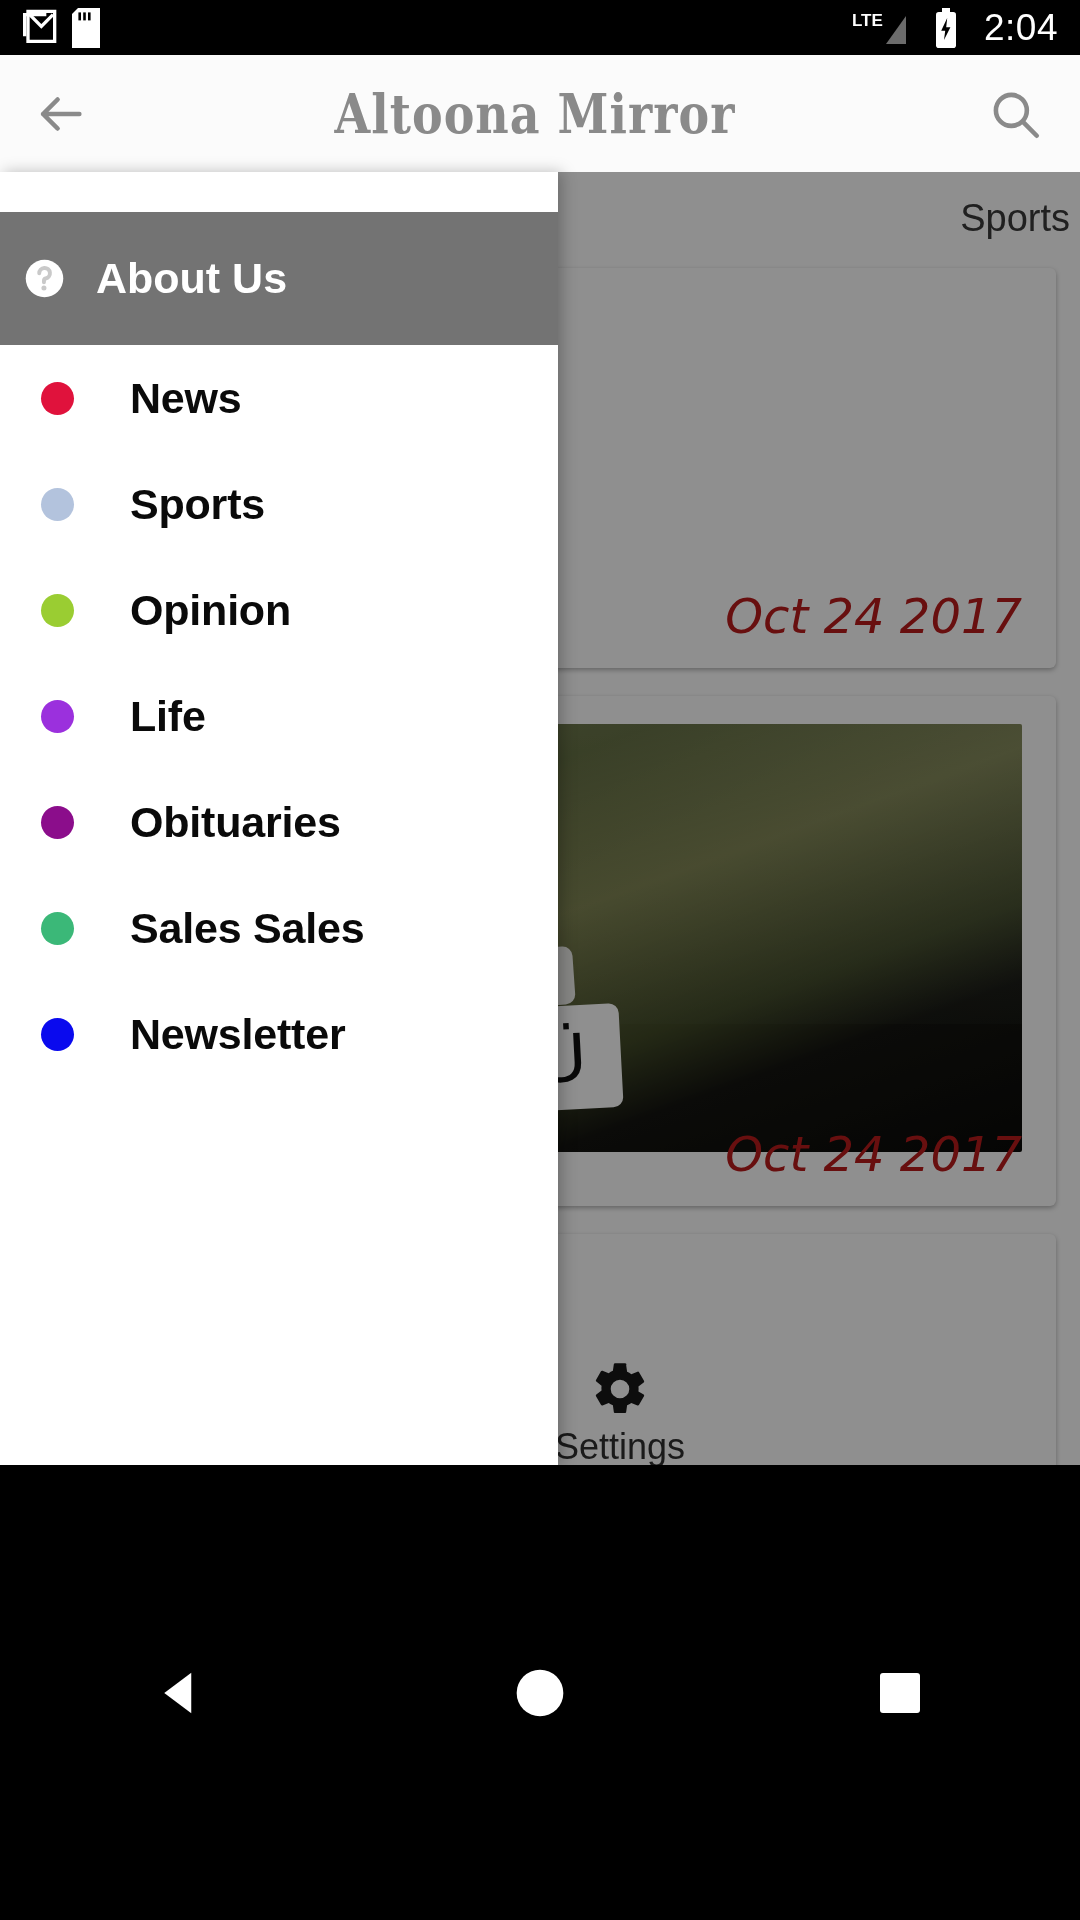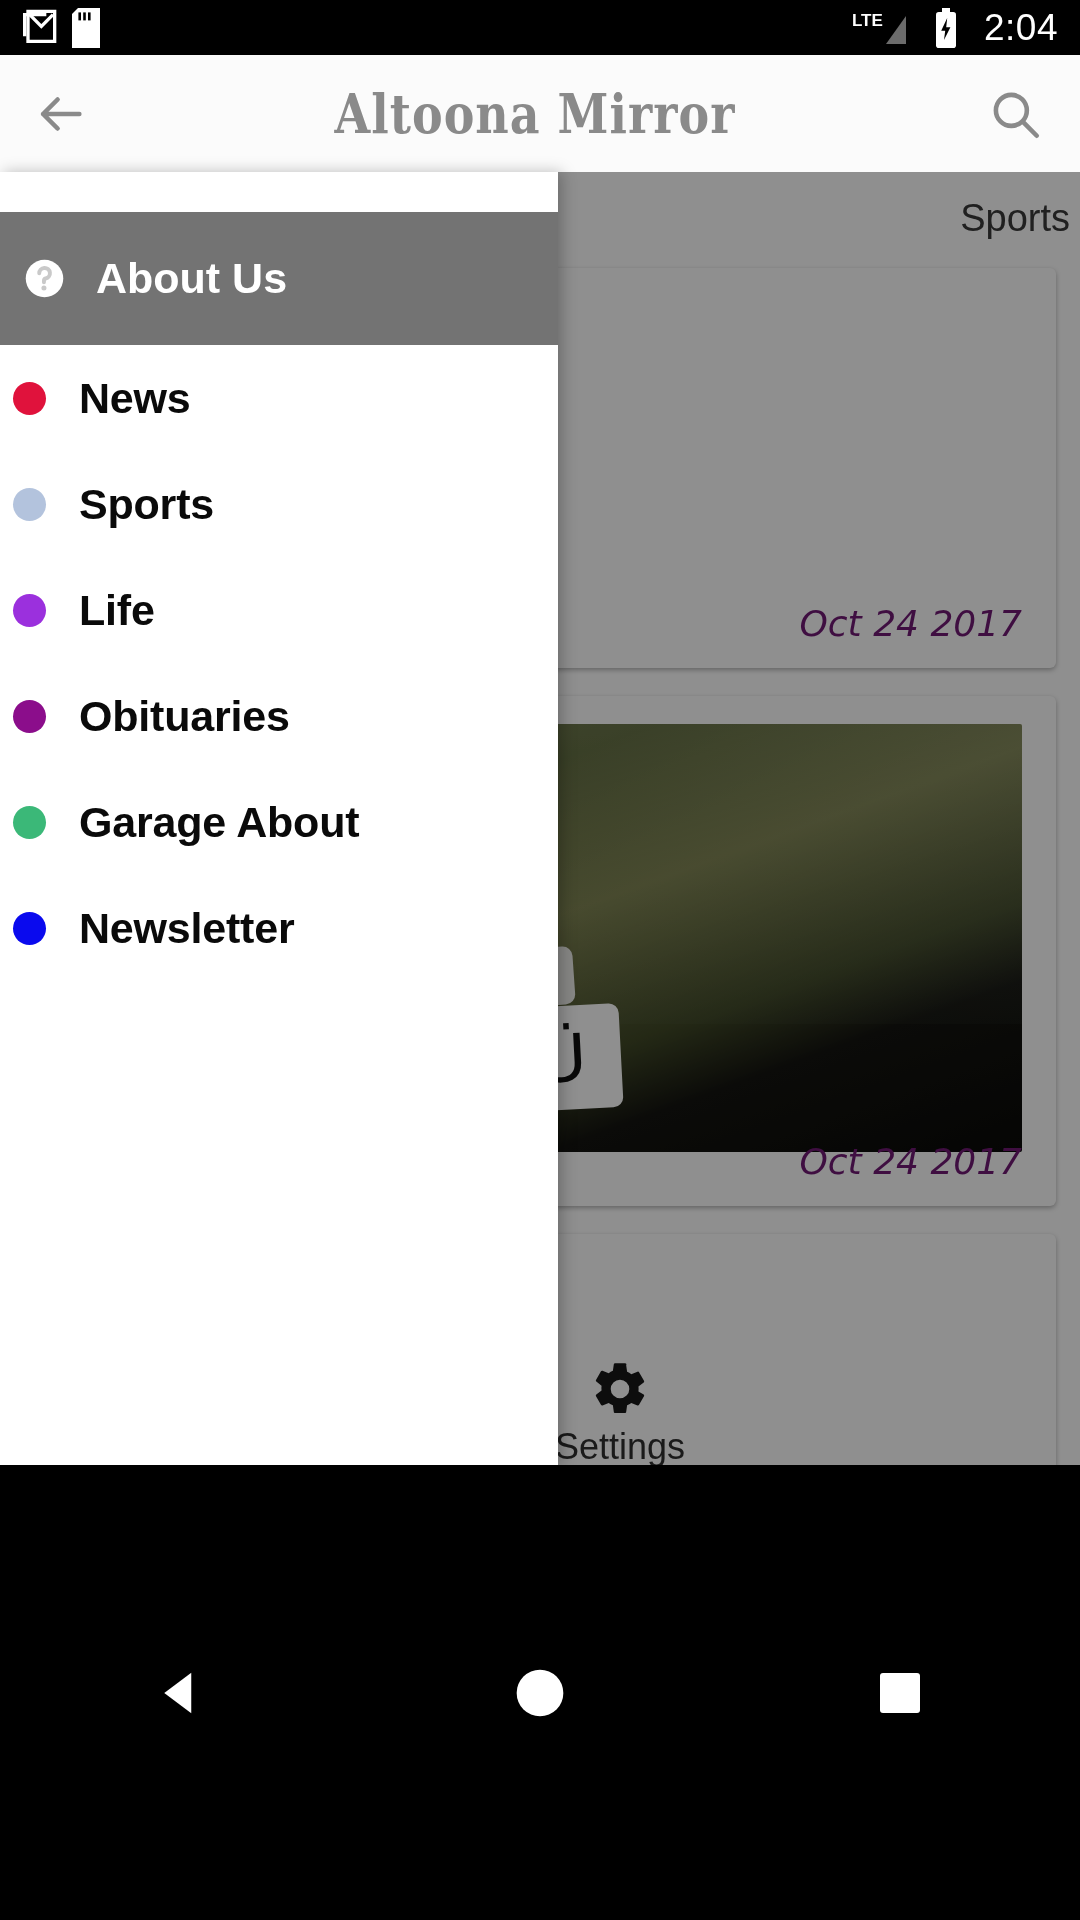"News" .drawer-item { gap: none -> 23px; padding-left: 13px -> 41px }
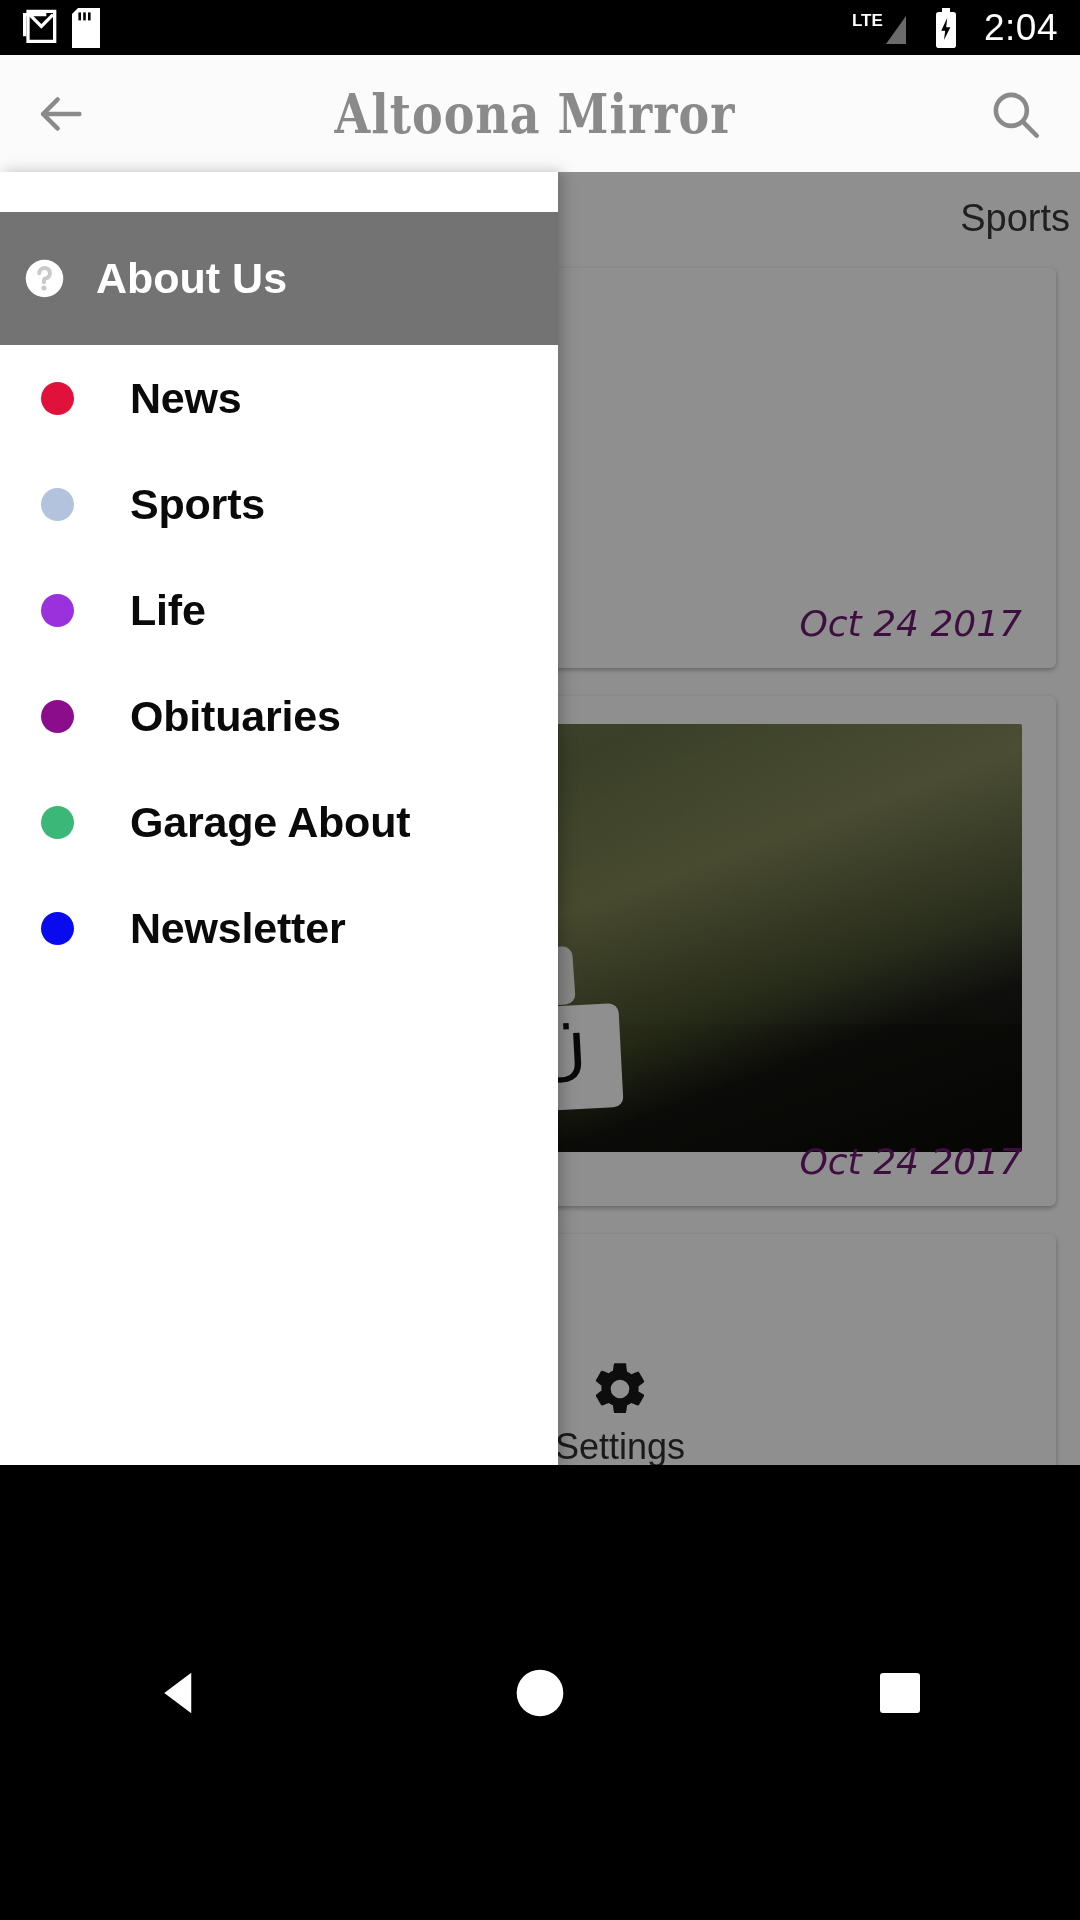"Opinion" div.drawer-item { html: none -> <div> <span></span> <span>Opinion</span> </div> }
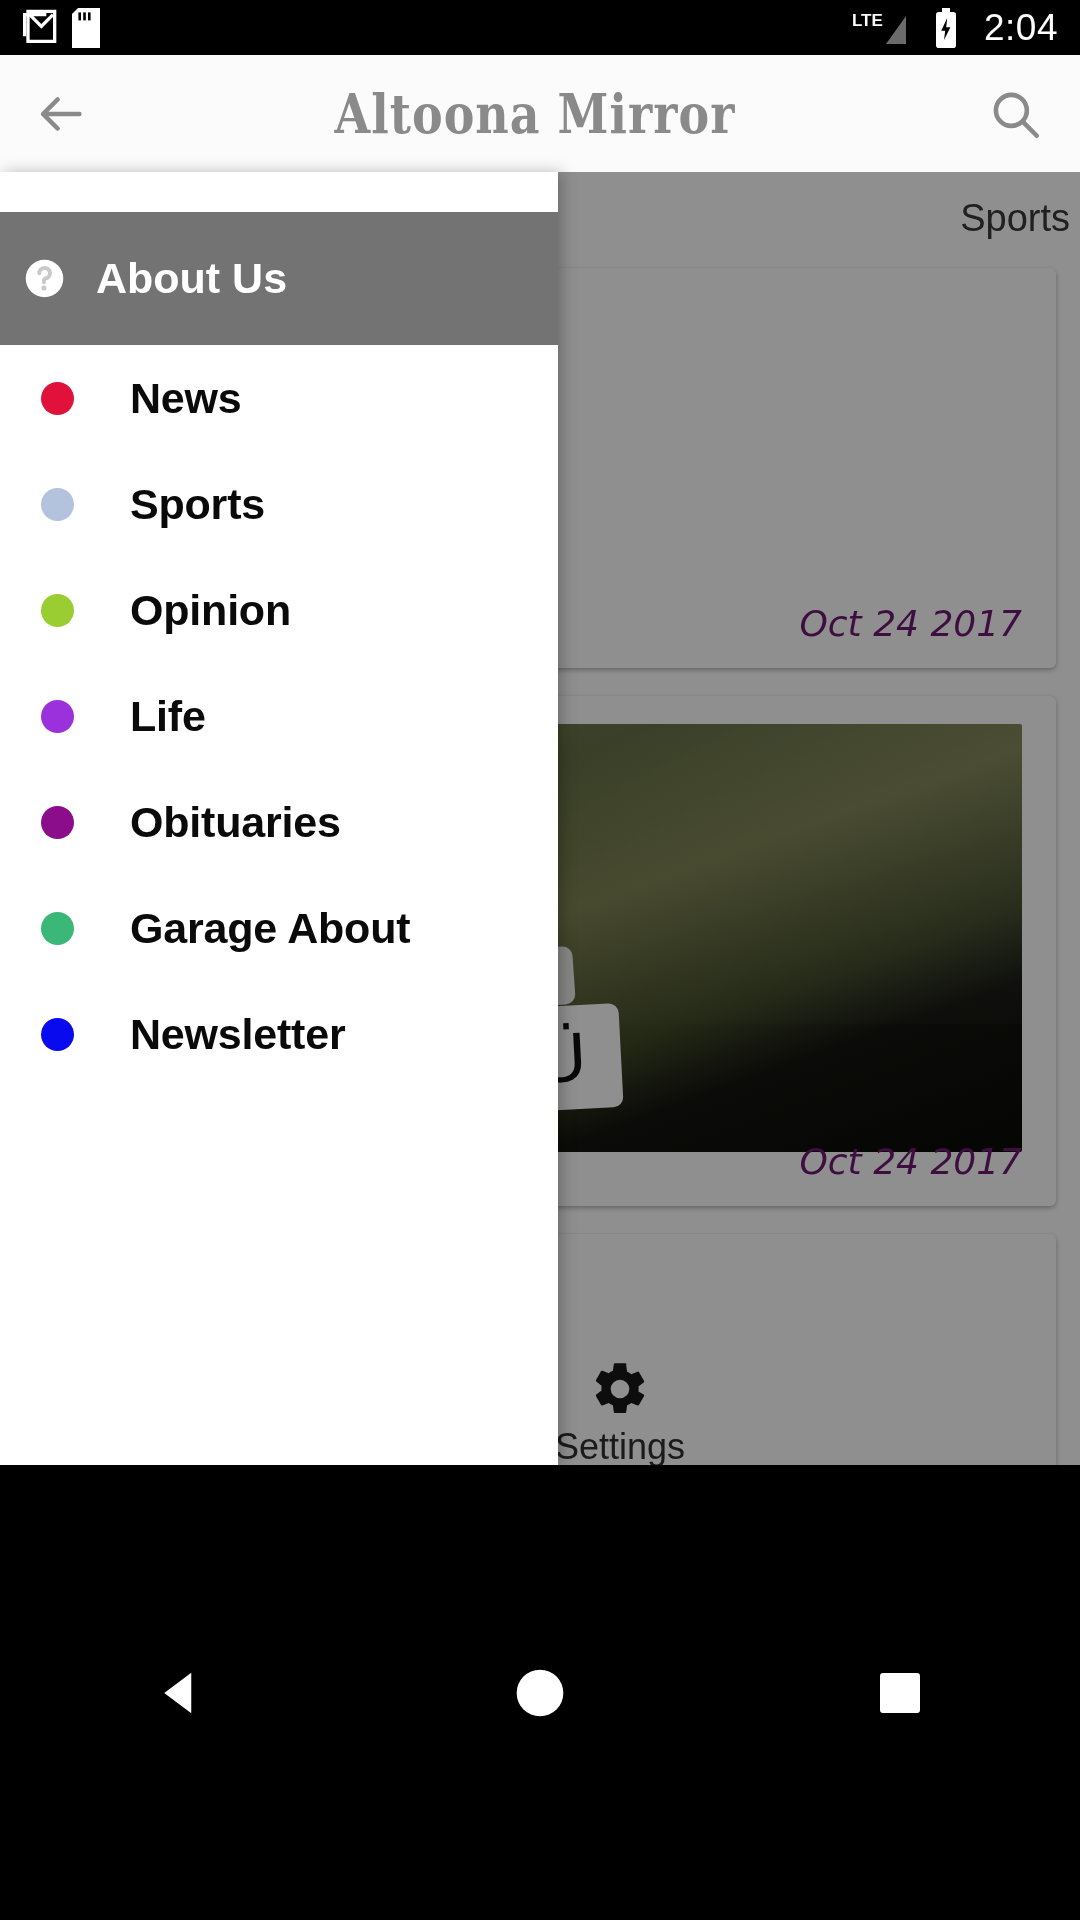"Oct 24 2017" .card-date { color: #701a75 -> #b91c1c; font-size: 36px -> 48px }
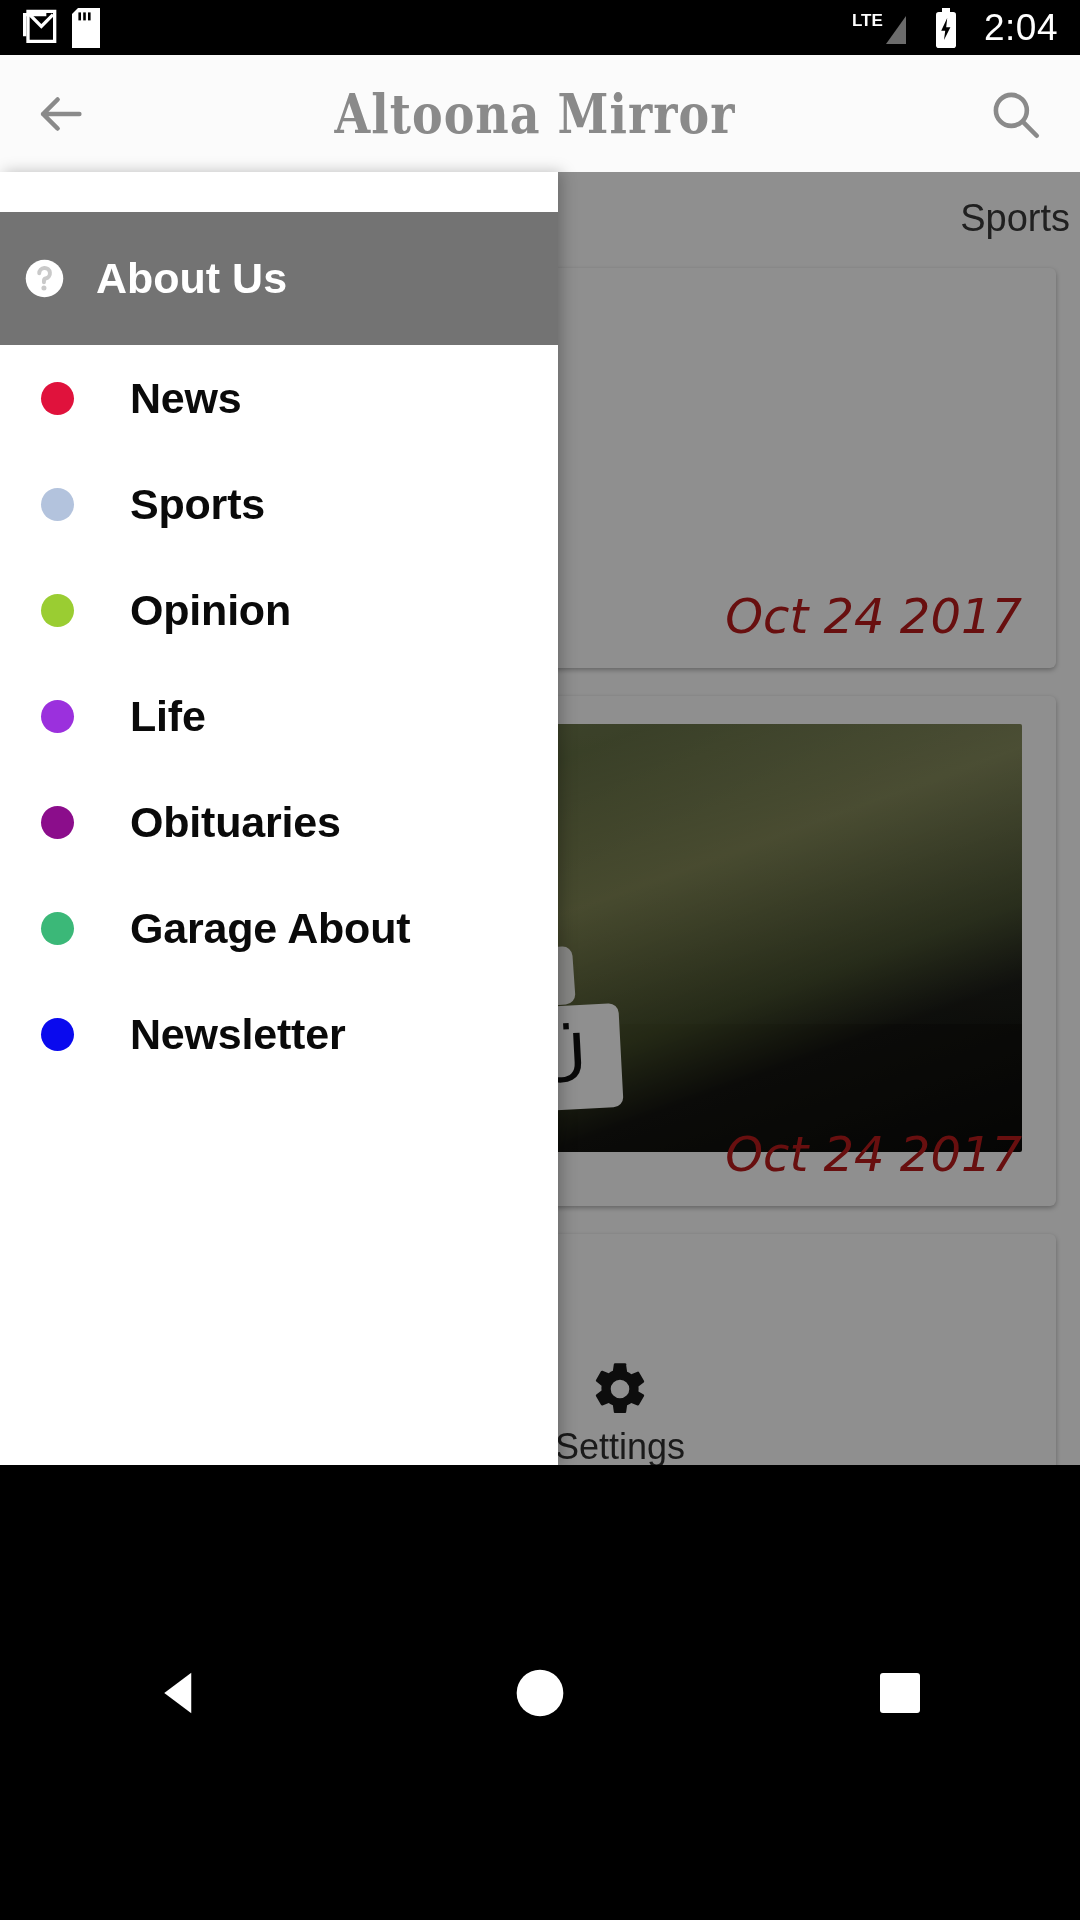"Garage About" span.drawer-item-label { text: Garage About -> Sales Sales }
